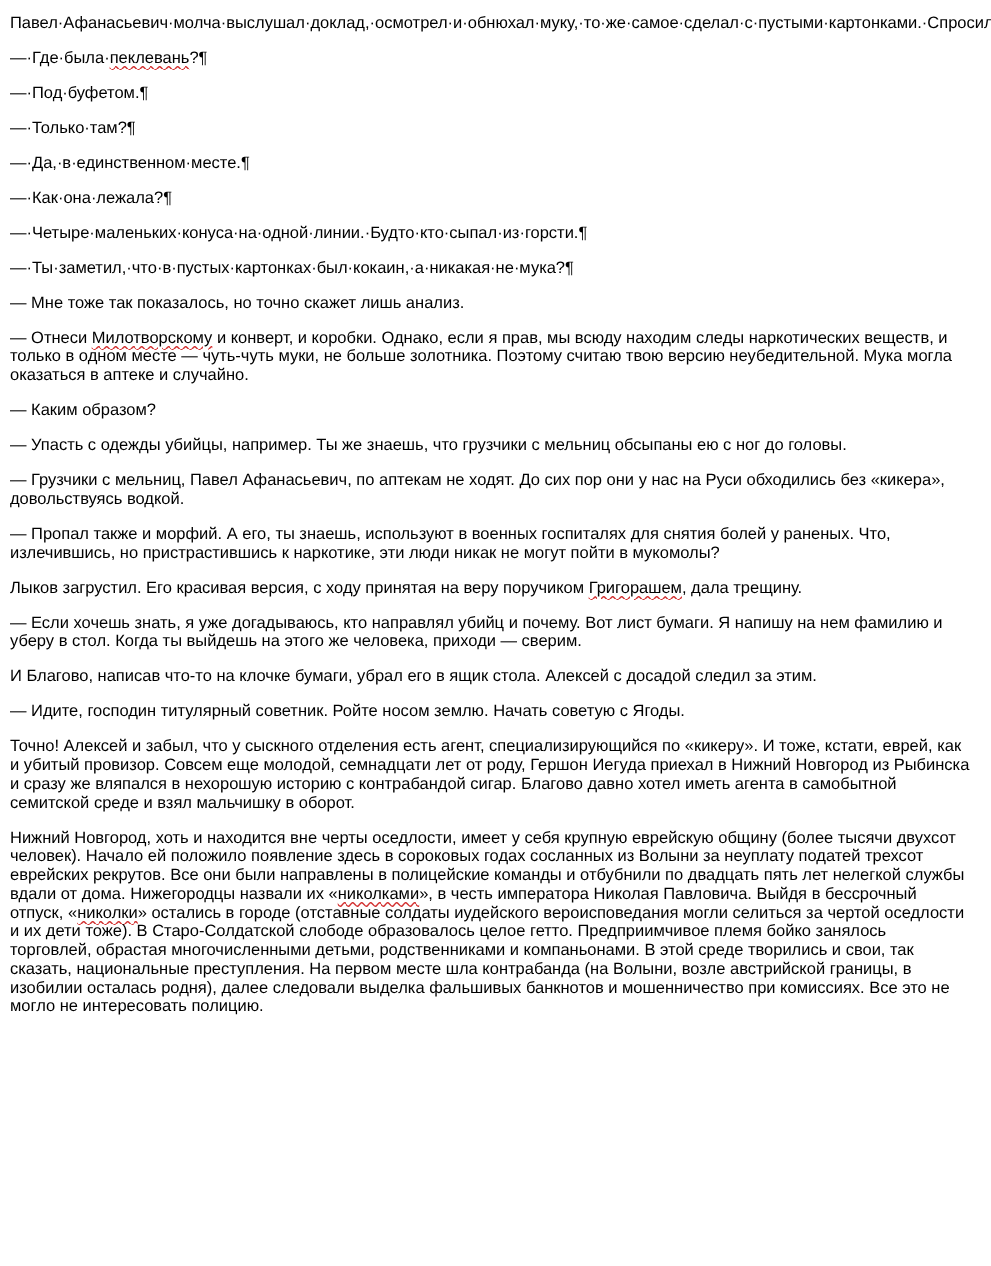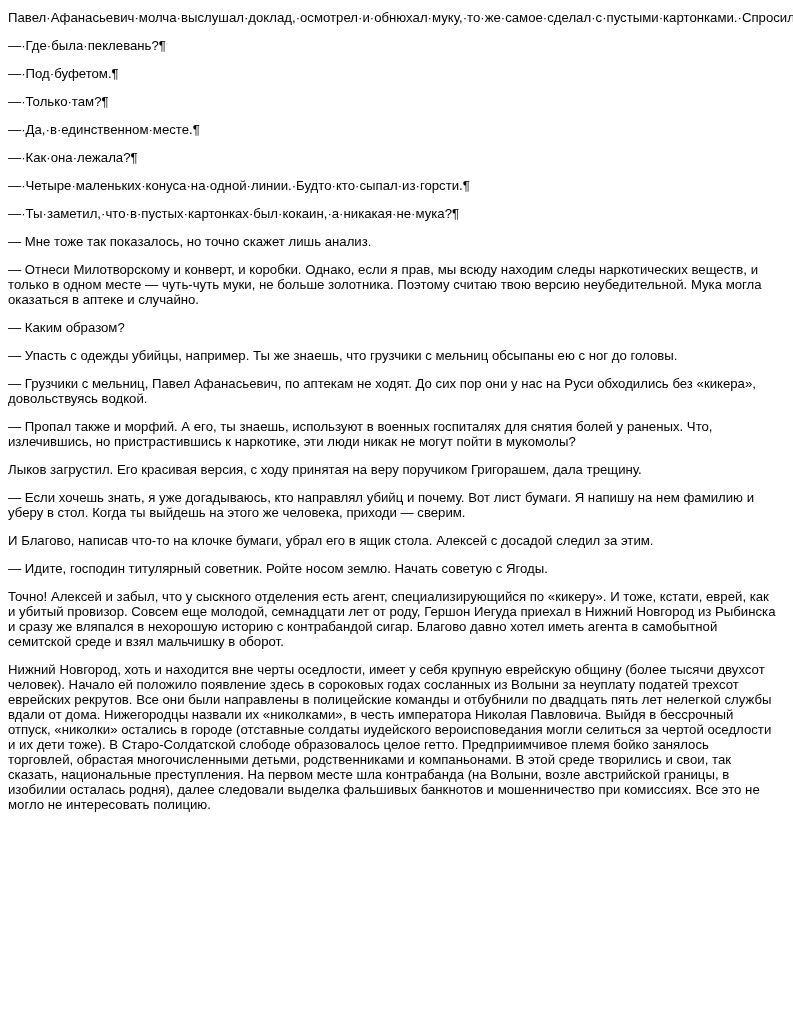"пеклевань" .spell { text-decoration: none -> underline }
